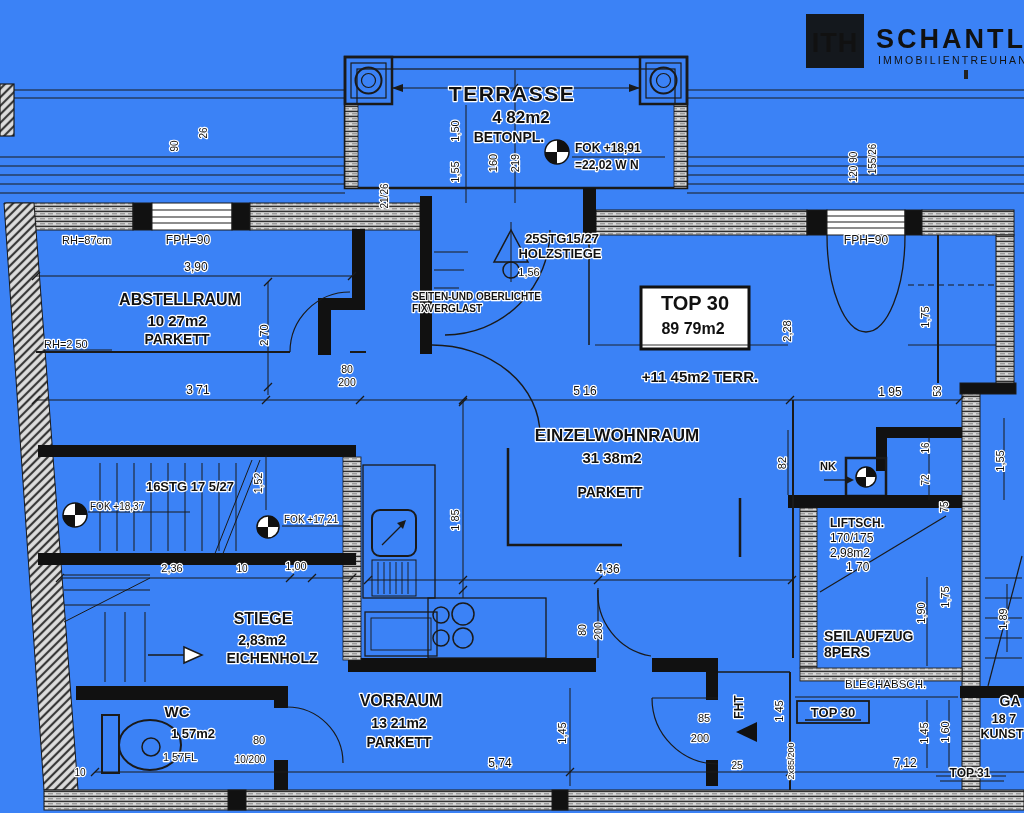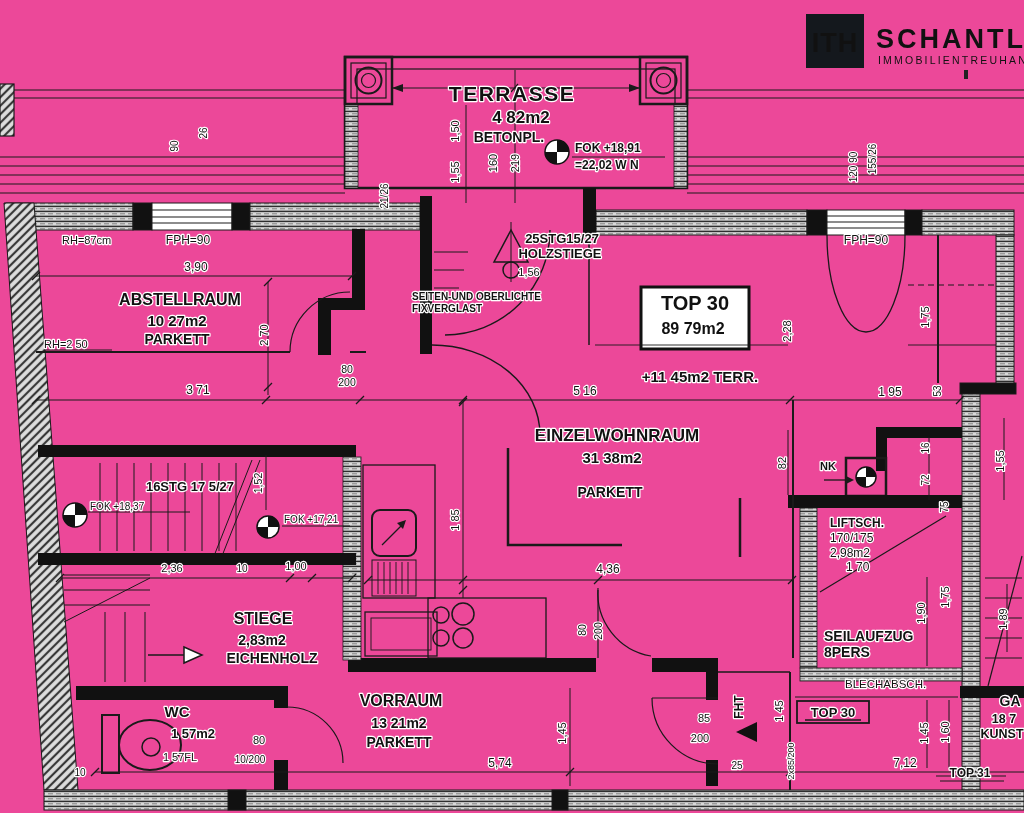"SCHANTL" .page { background: #ec4899 -> #3b82f6 }
